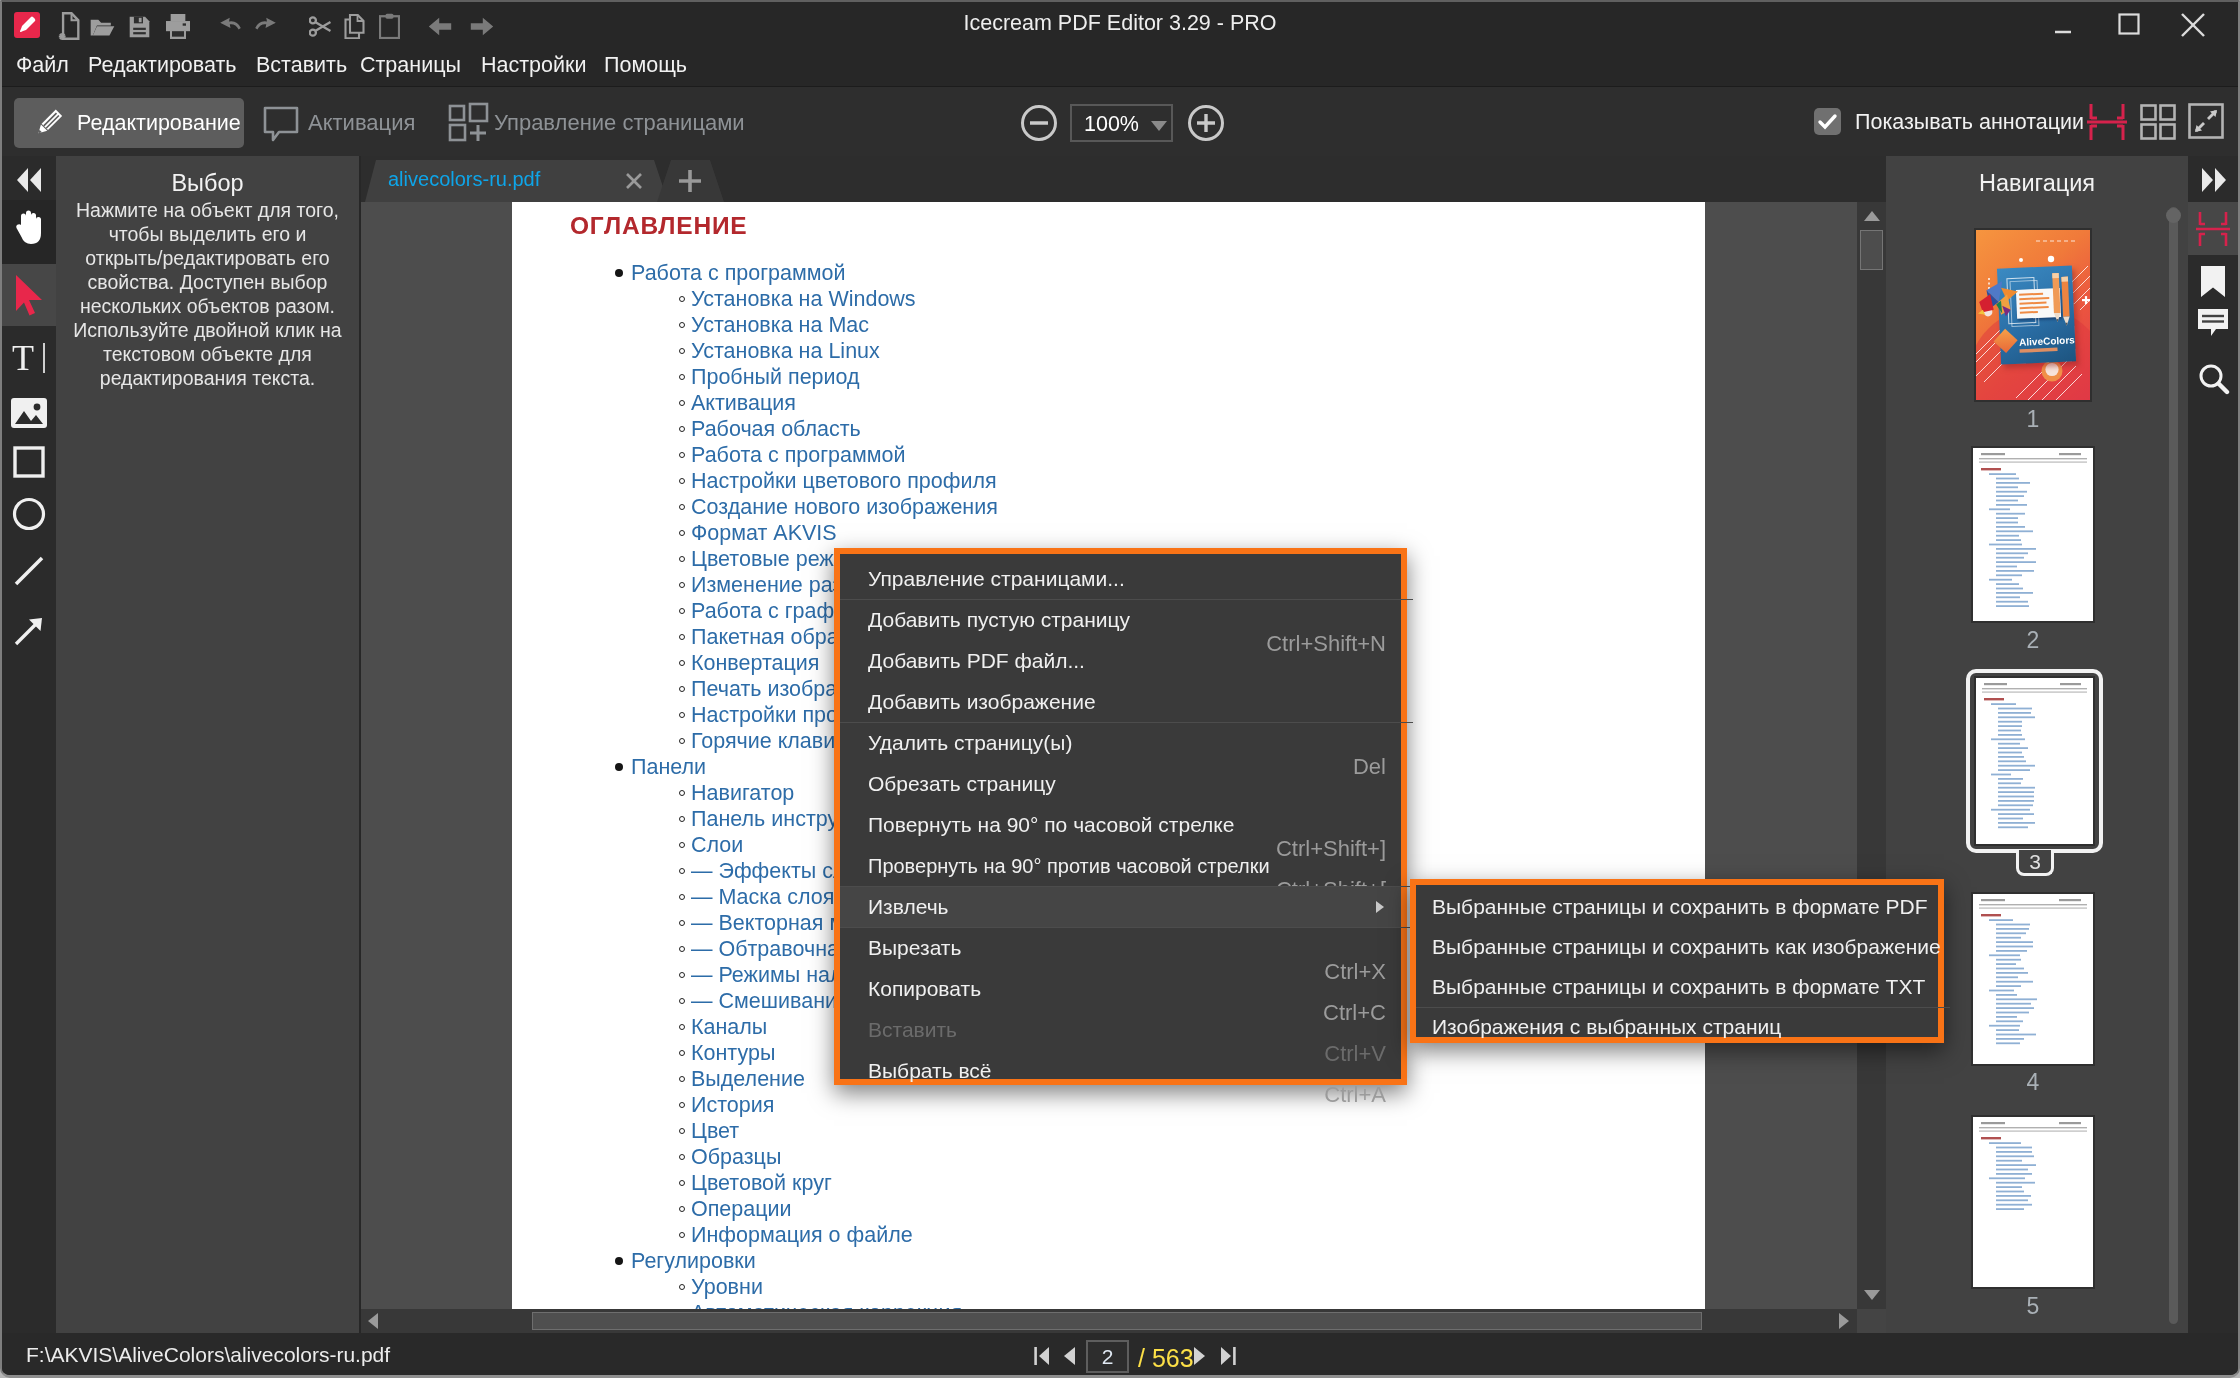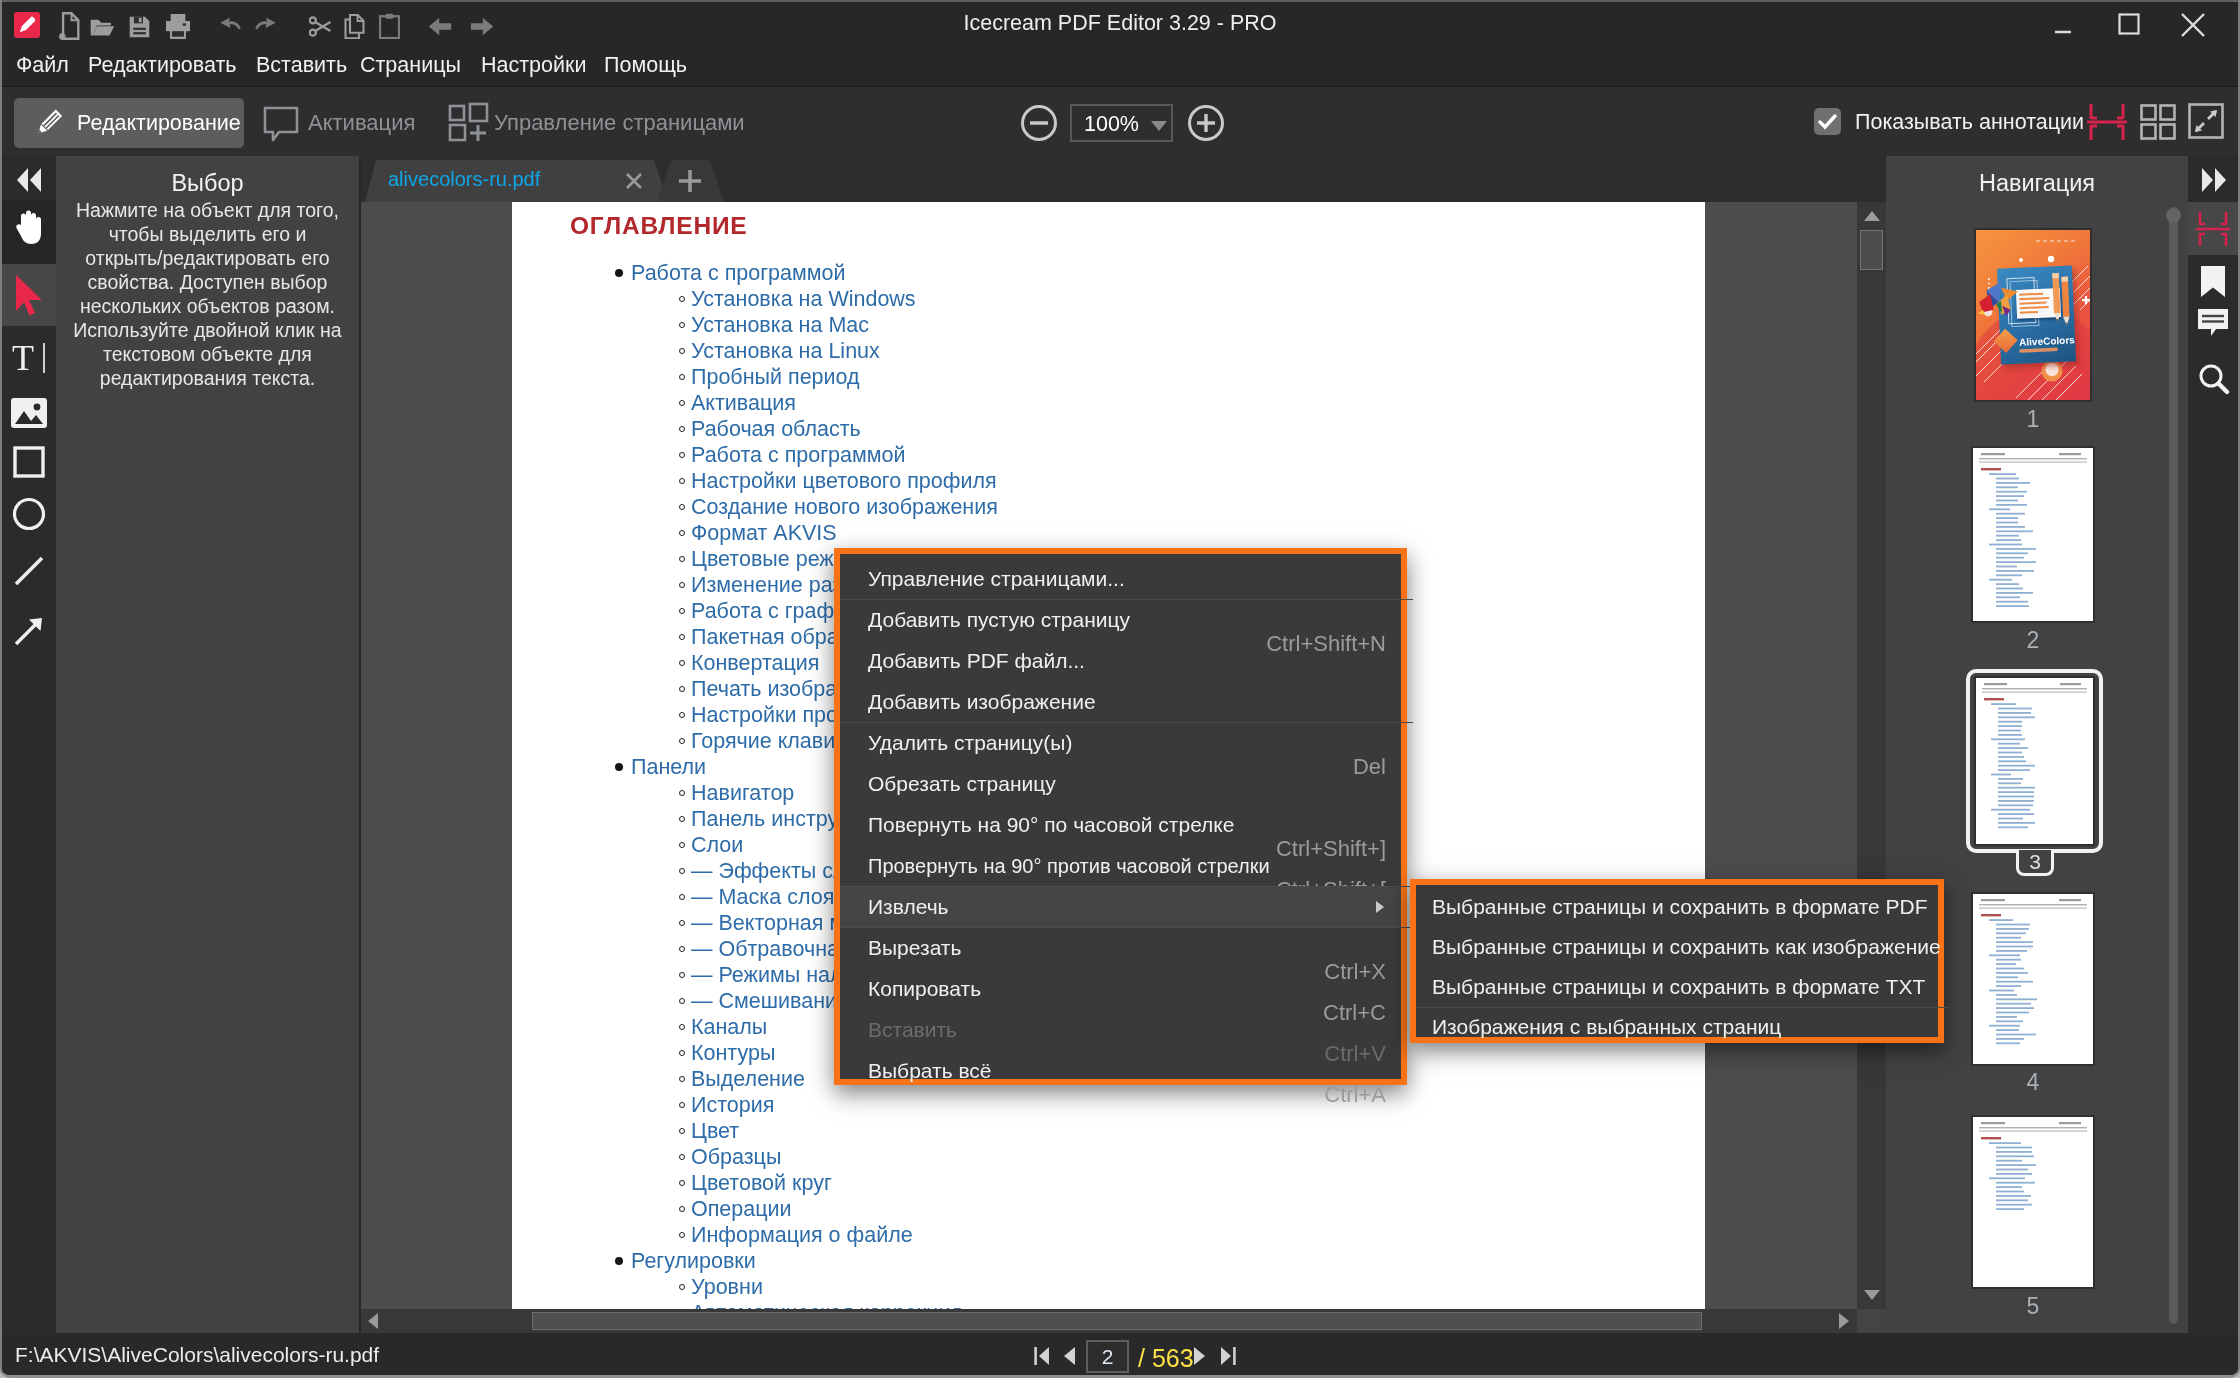"F:\AKVIS\AliveColors\alivecolors-ru.pdf" div.abs { left: 13px -> 24px }
